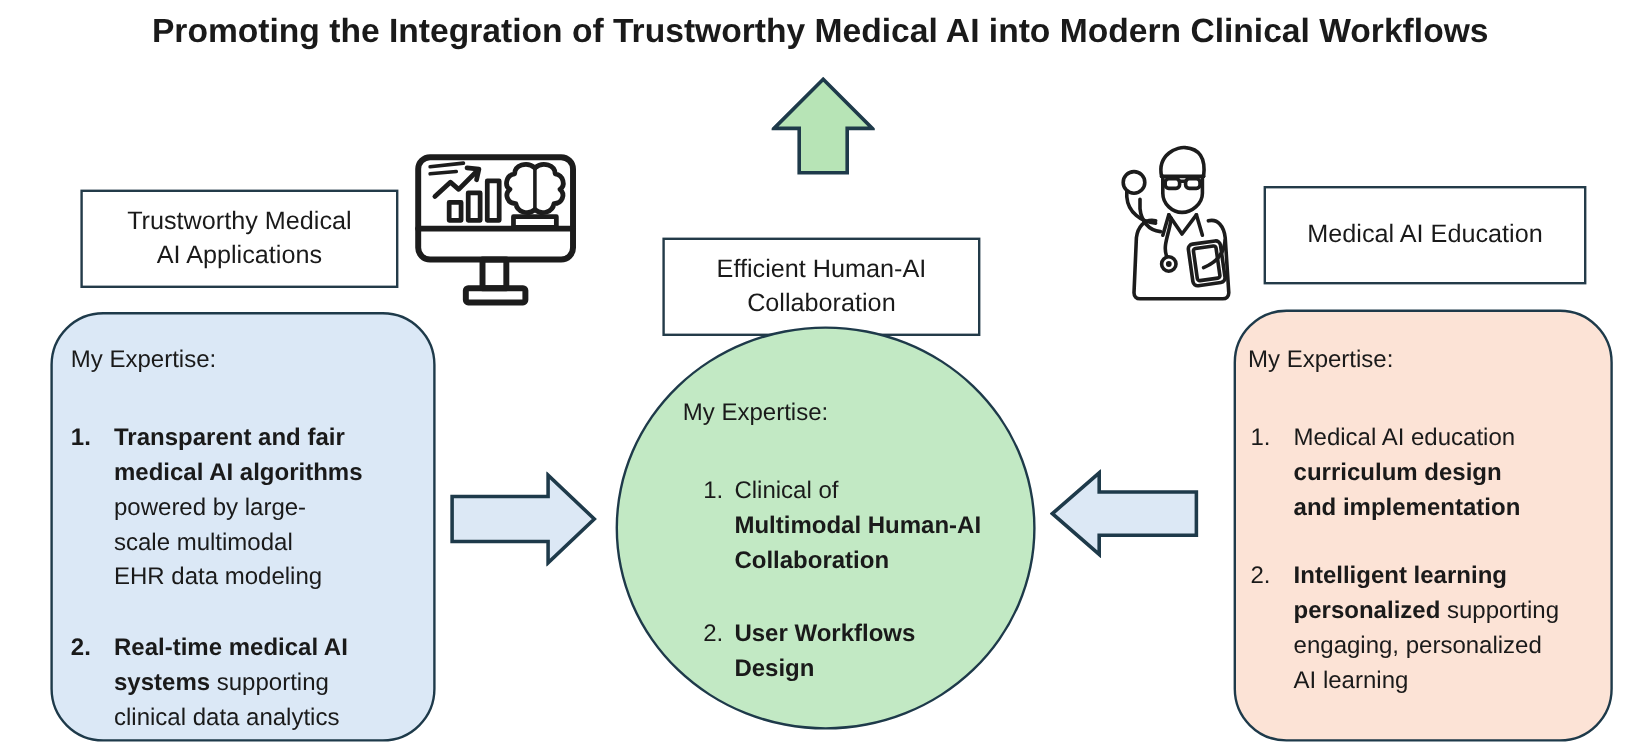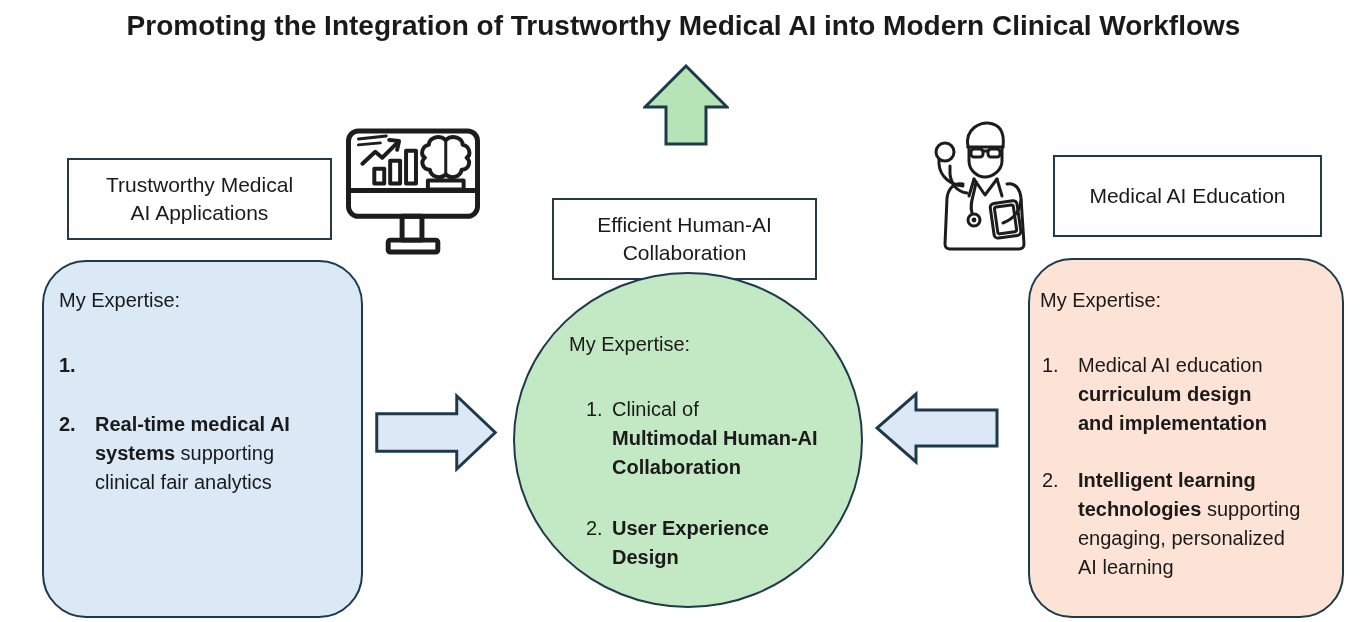"Transparent and fair" span.seg { html: none -> <span><span>Transparent and fair medical AI algorithms</span><span> powered by large- scale multimodal EHR data modeling</span></span> }
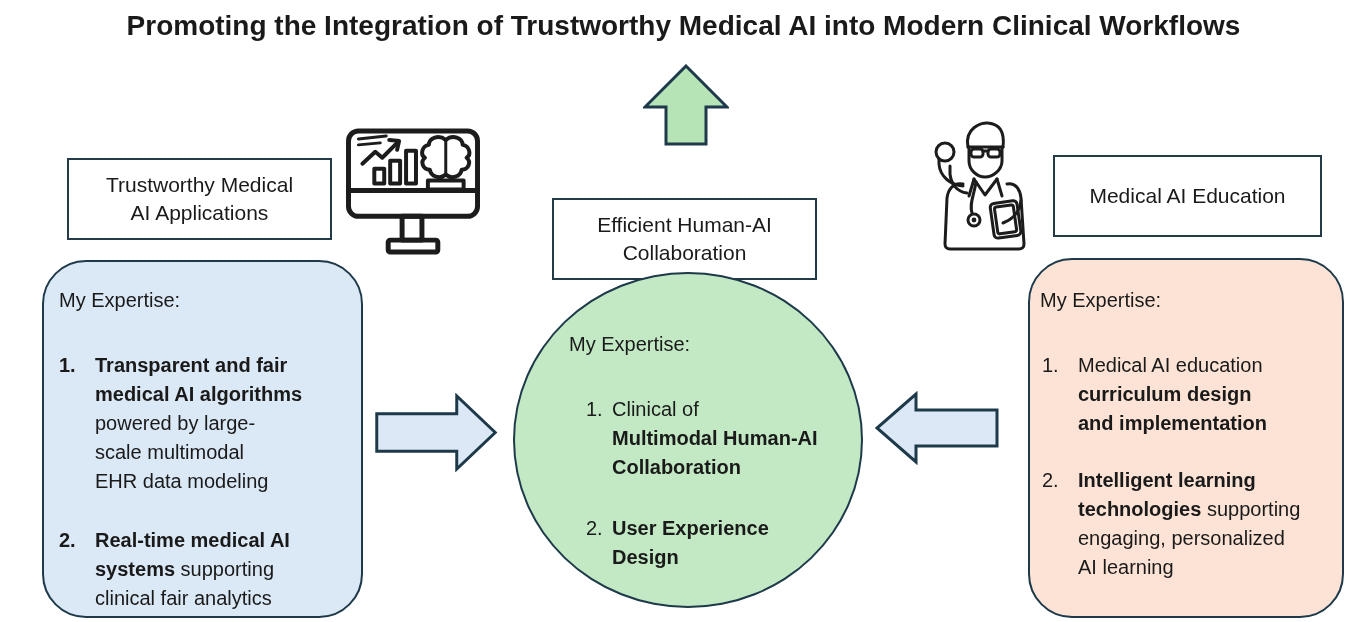"Intelligent learning" span.b { text: technologies -> personalized }
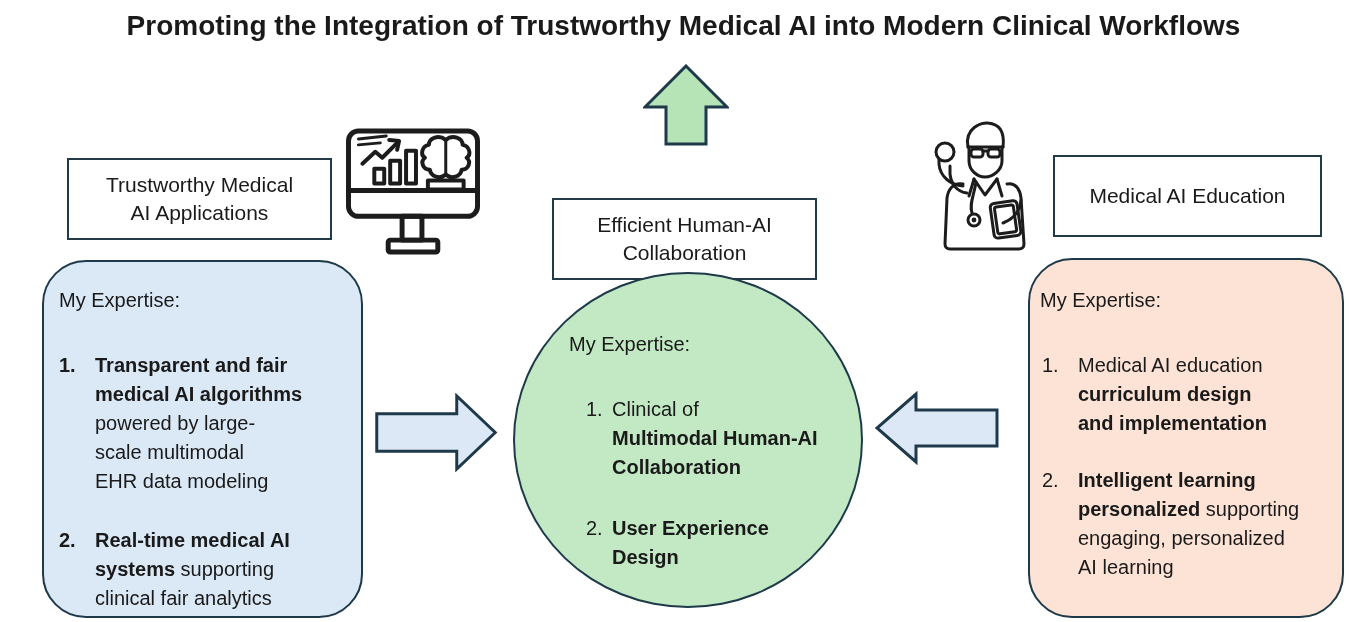"User Experience" span.b { text: Experience -> Workflows }
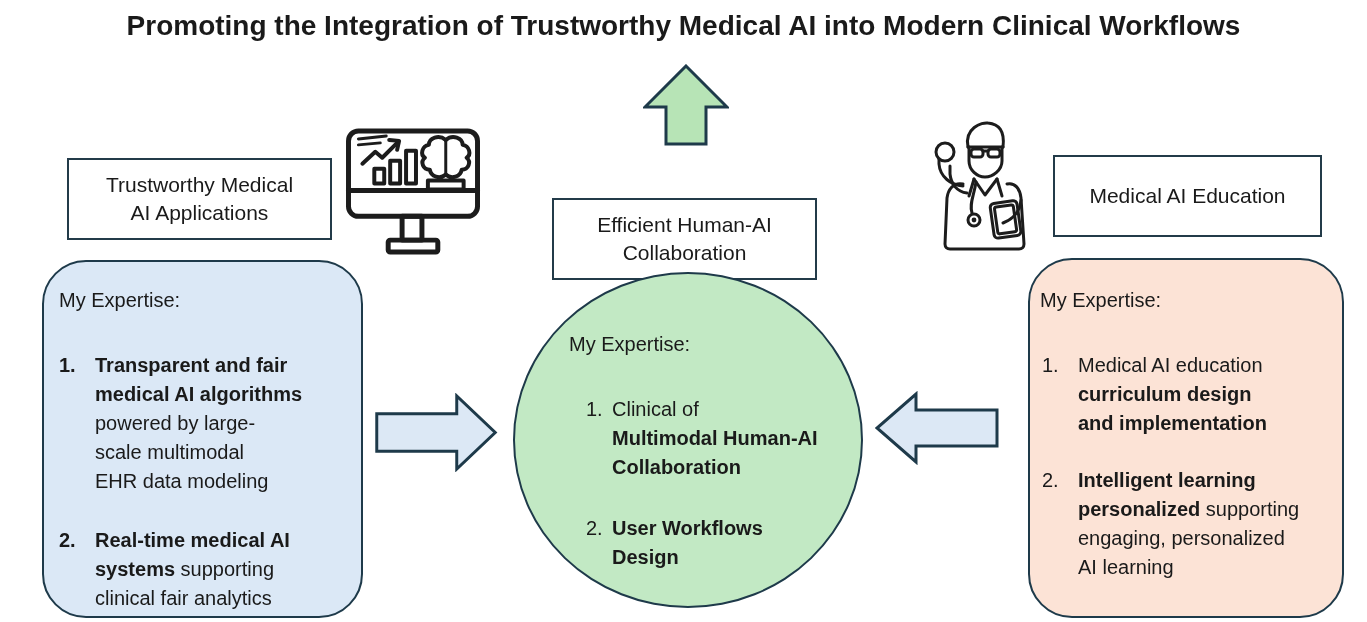"supporting" span { text: fair -> data }
